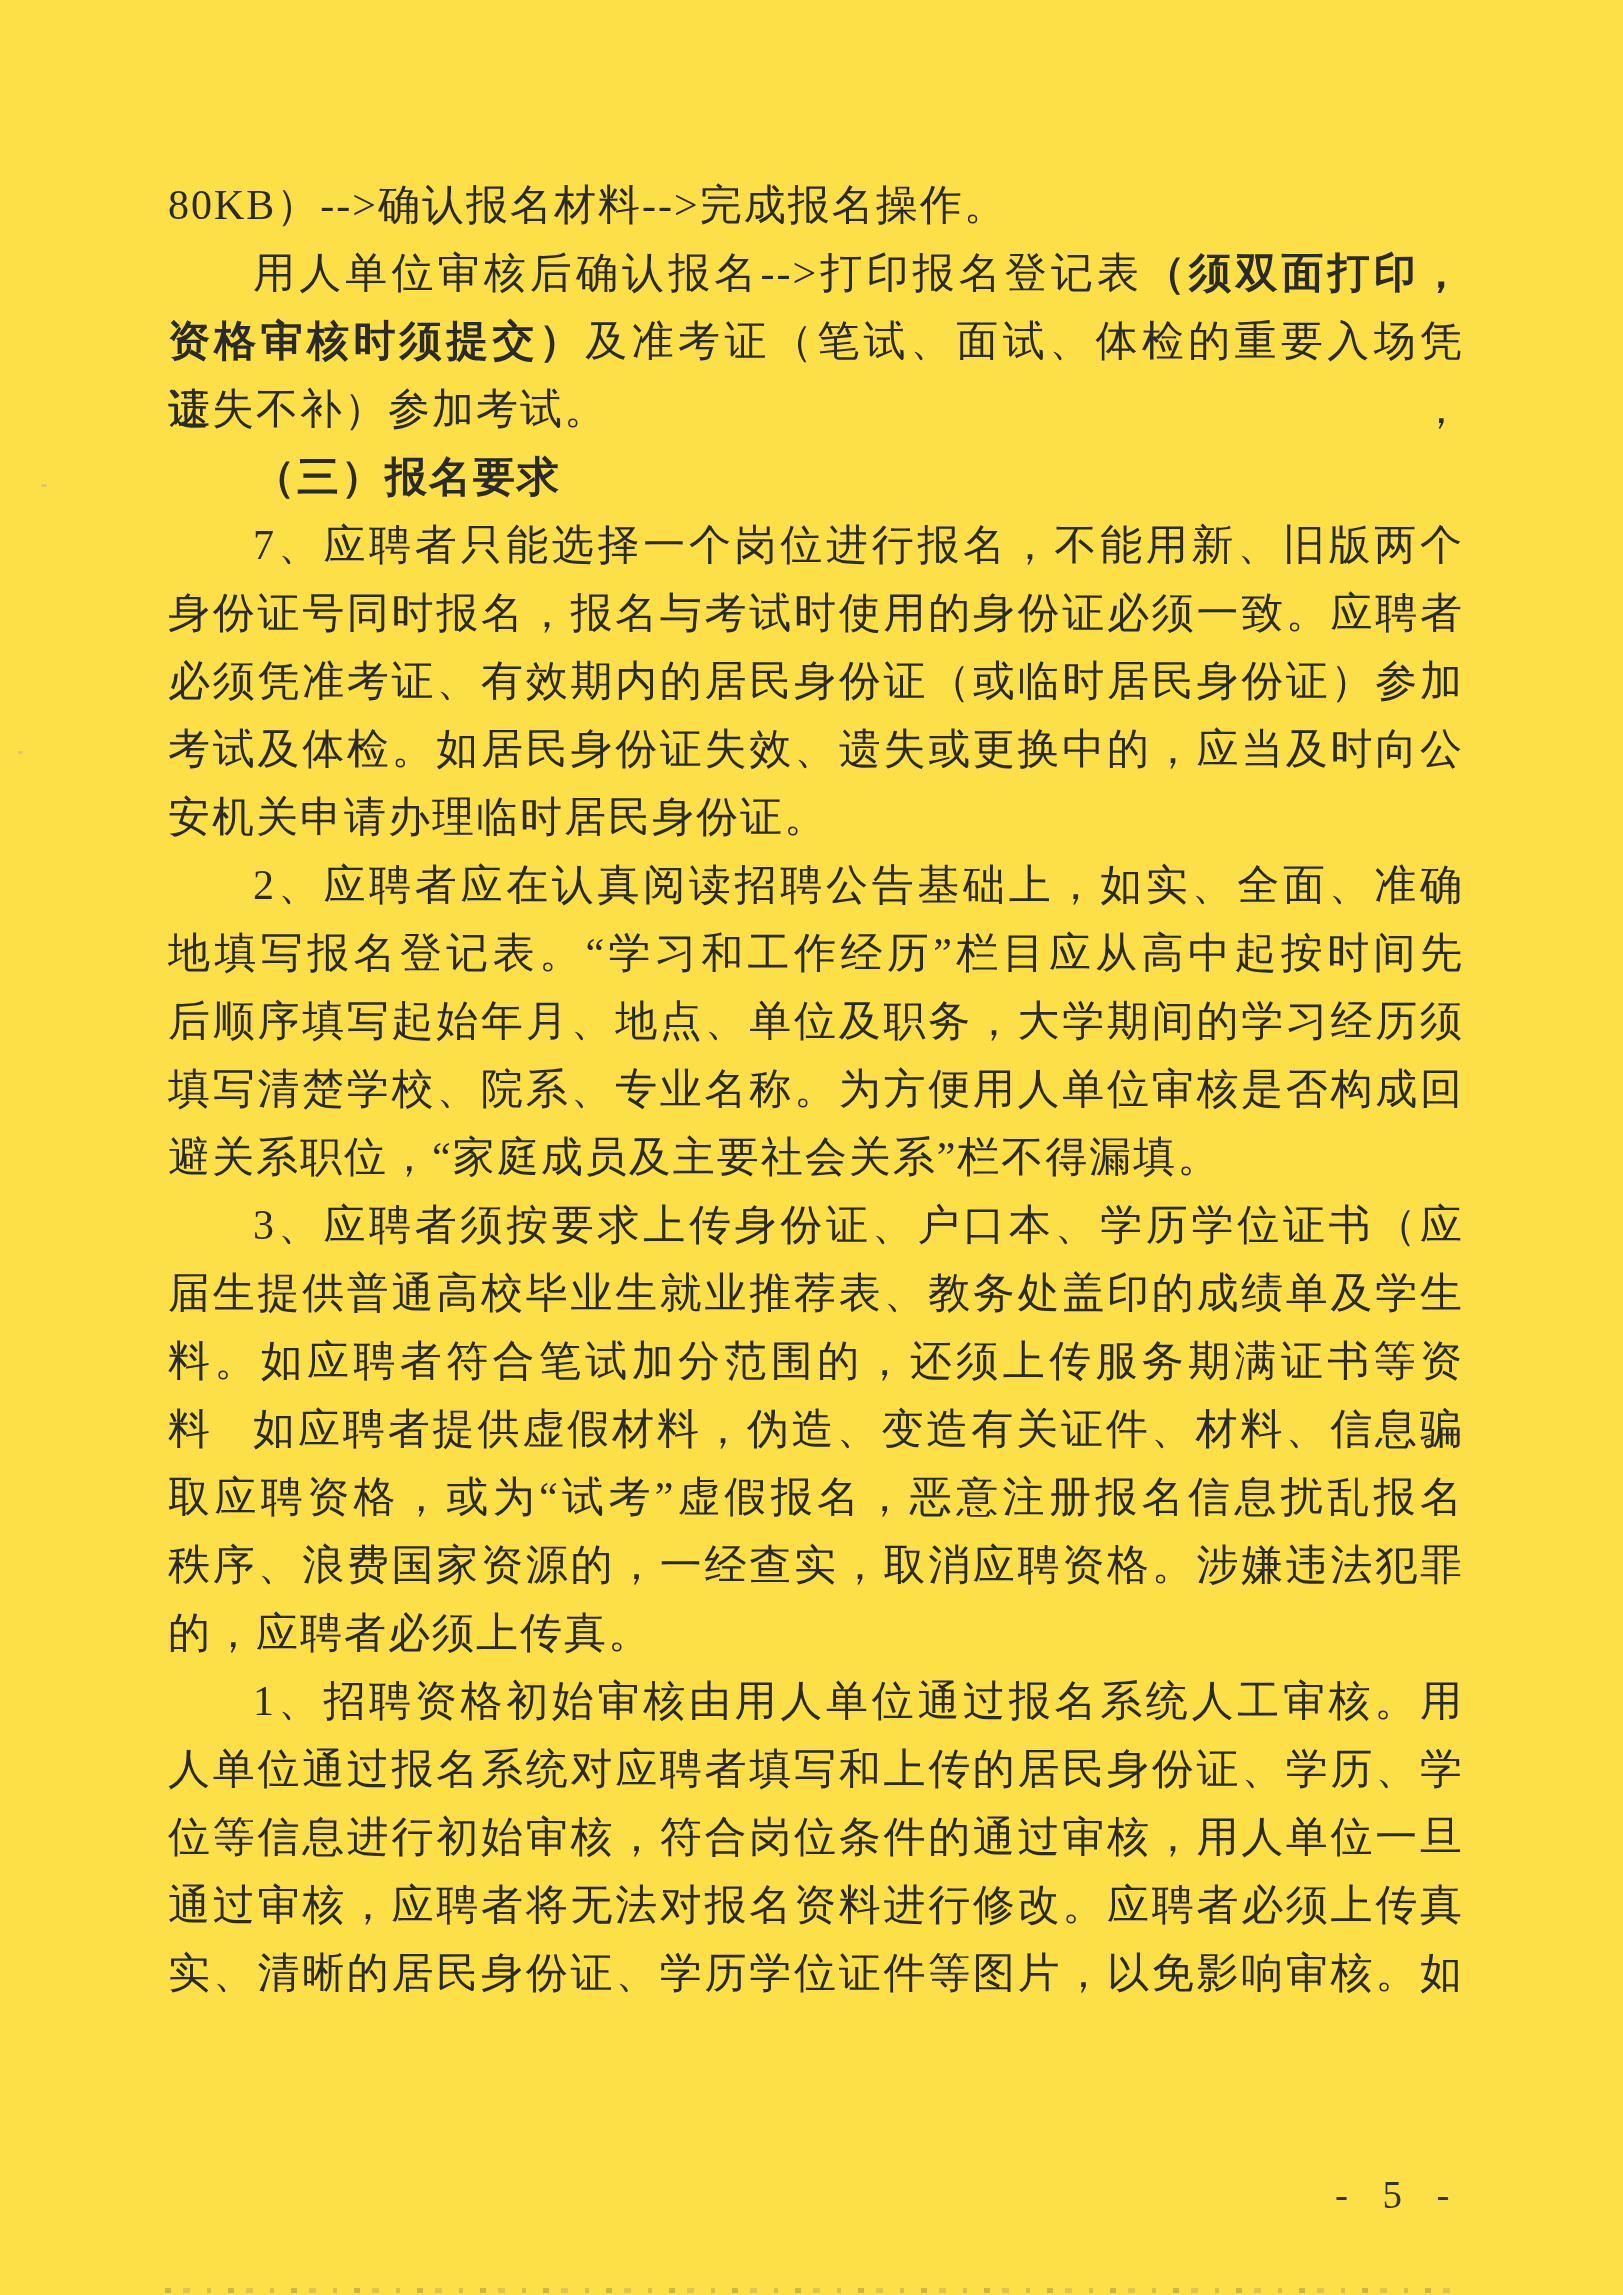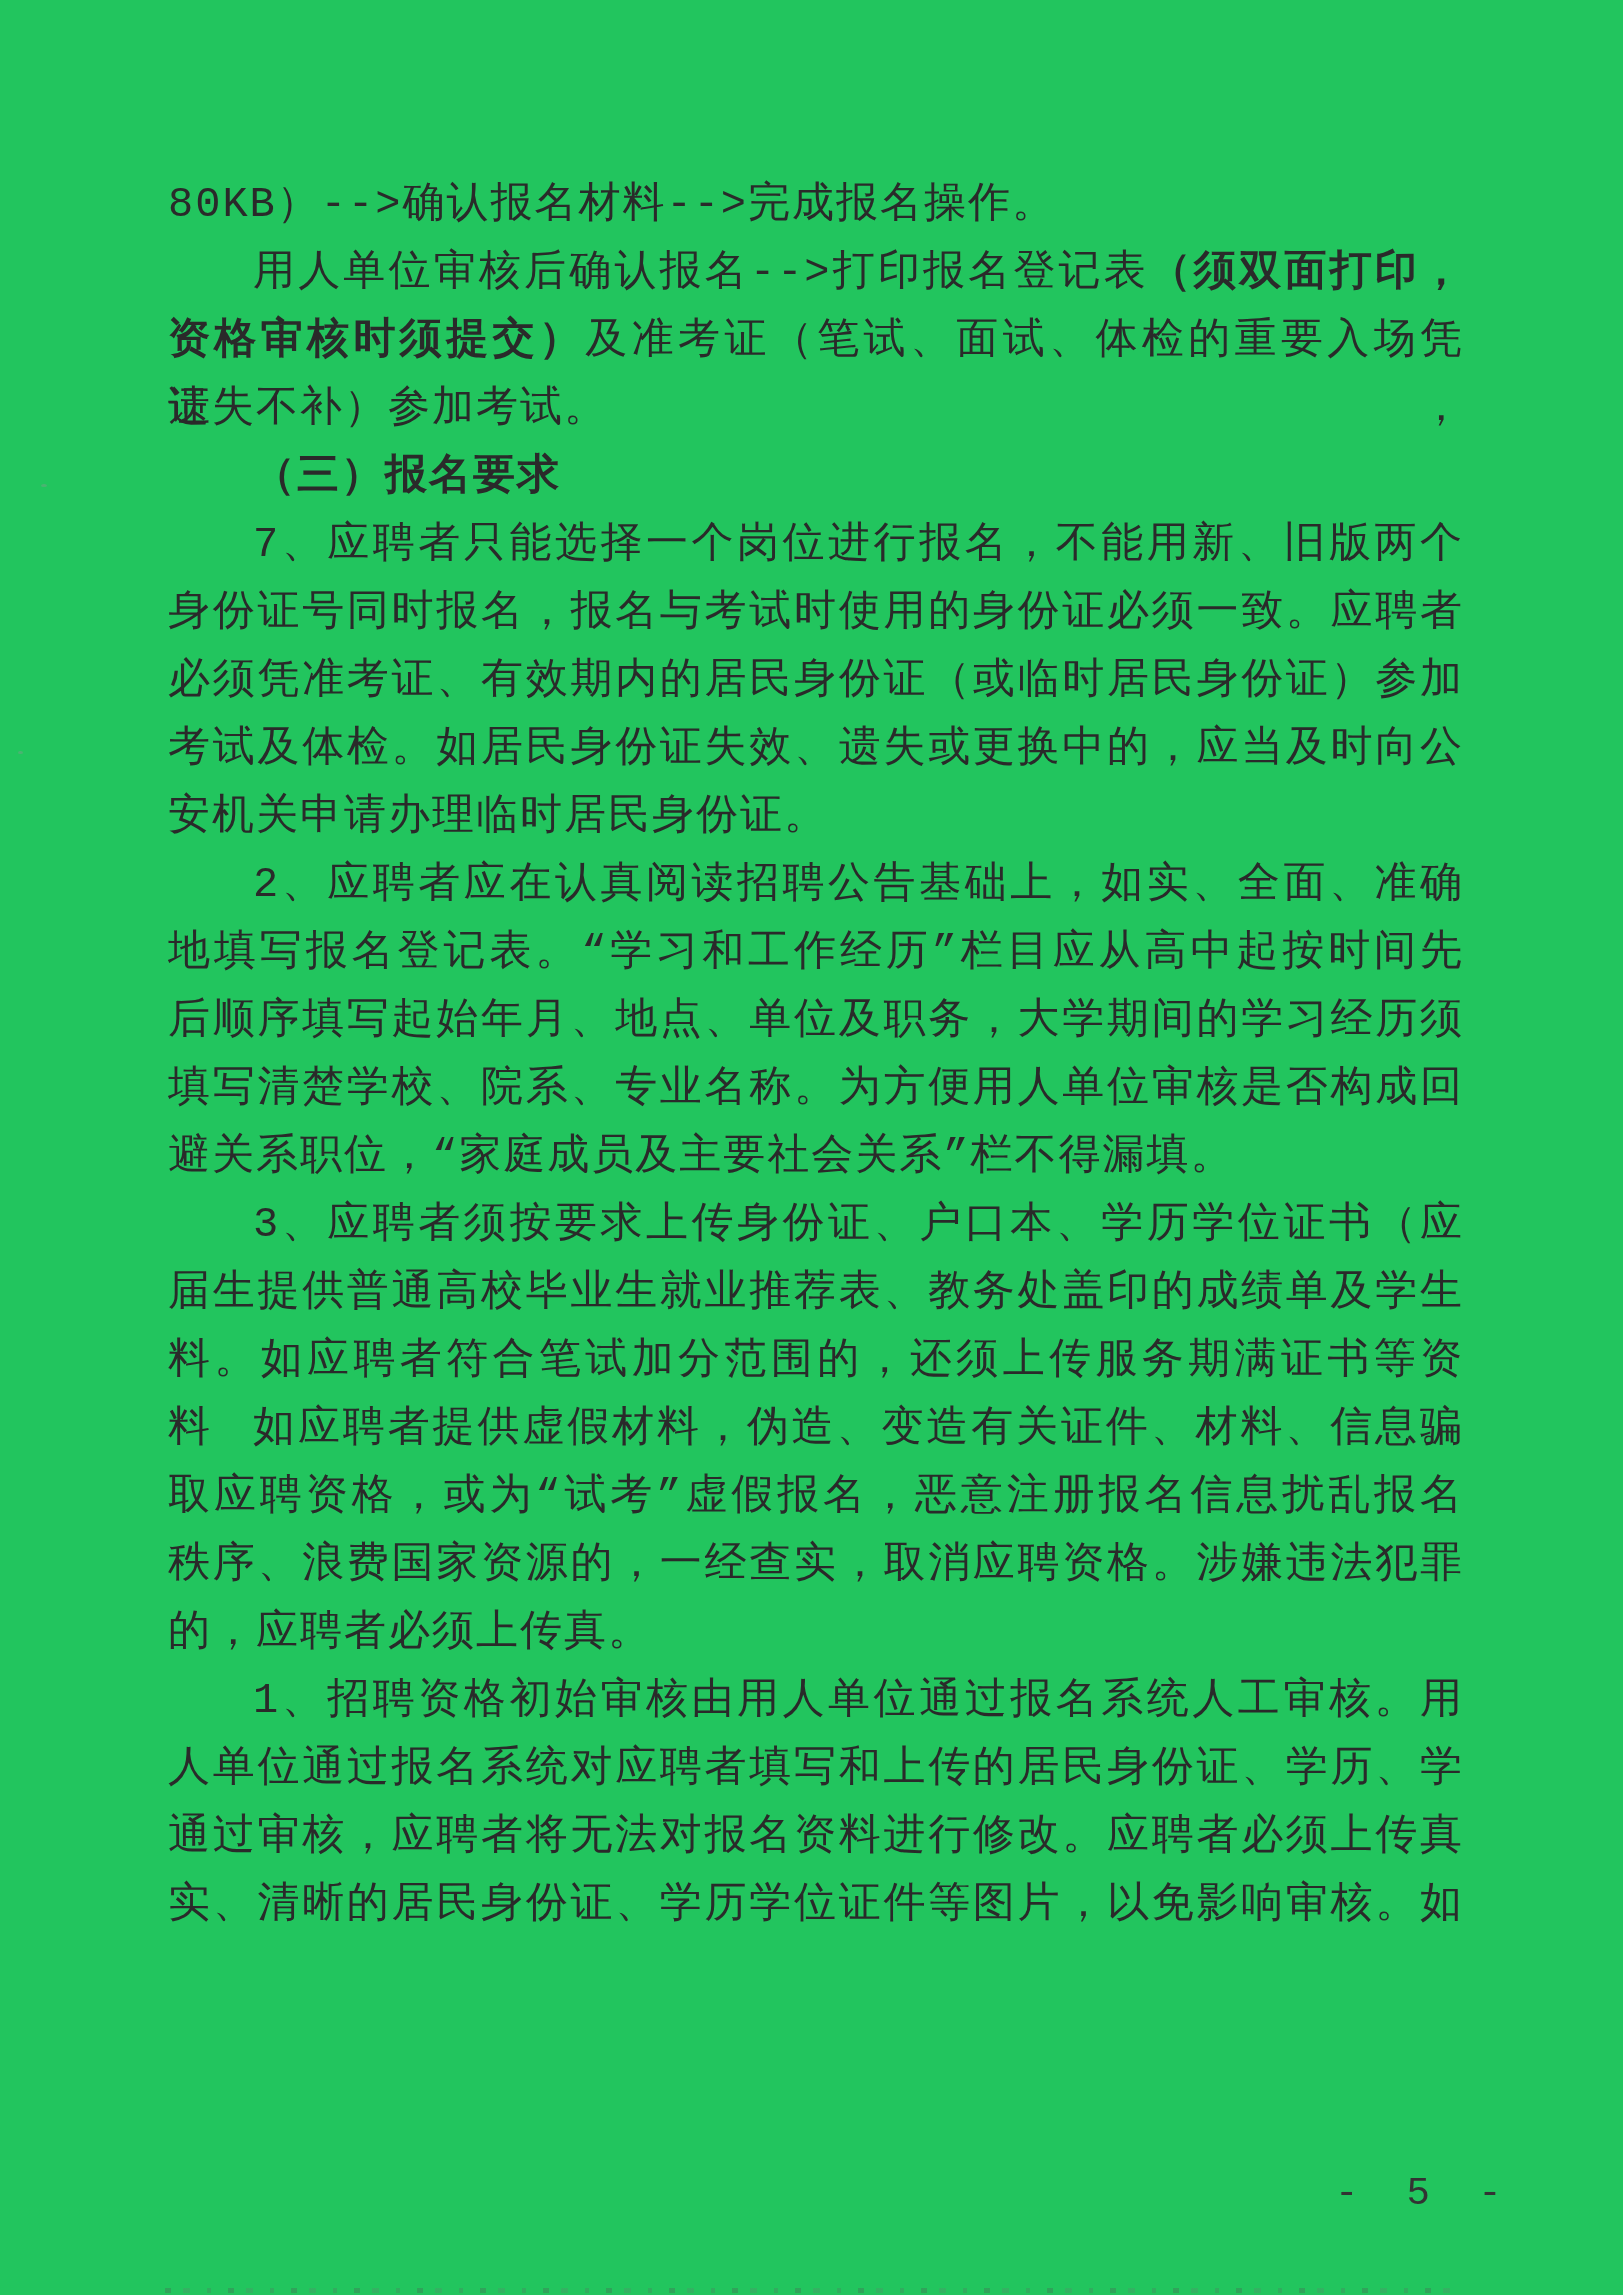"80KB）-->确认报名材料-->完成报名操作。" .page { background: #22c55e -> #fde047; font-family: Liberation Mono, monospace -> Liberation Serif, serif }
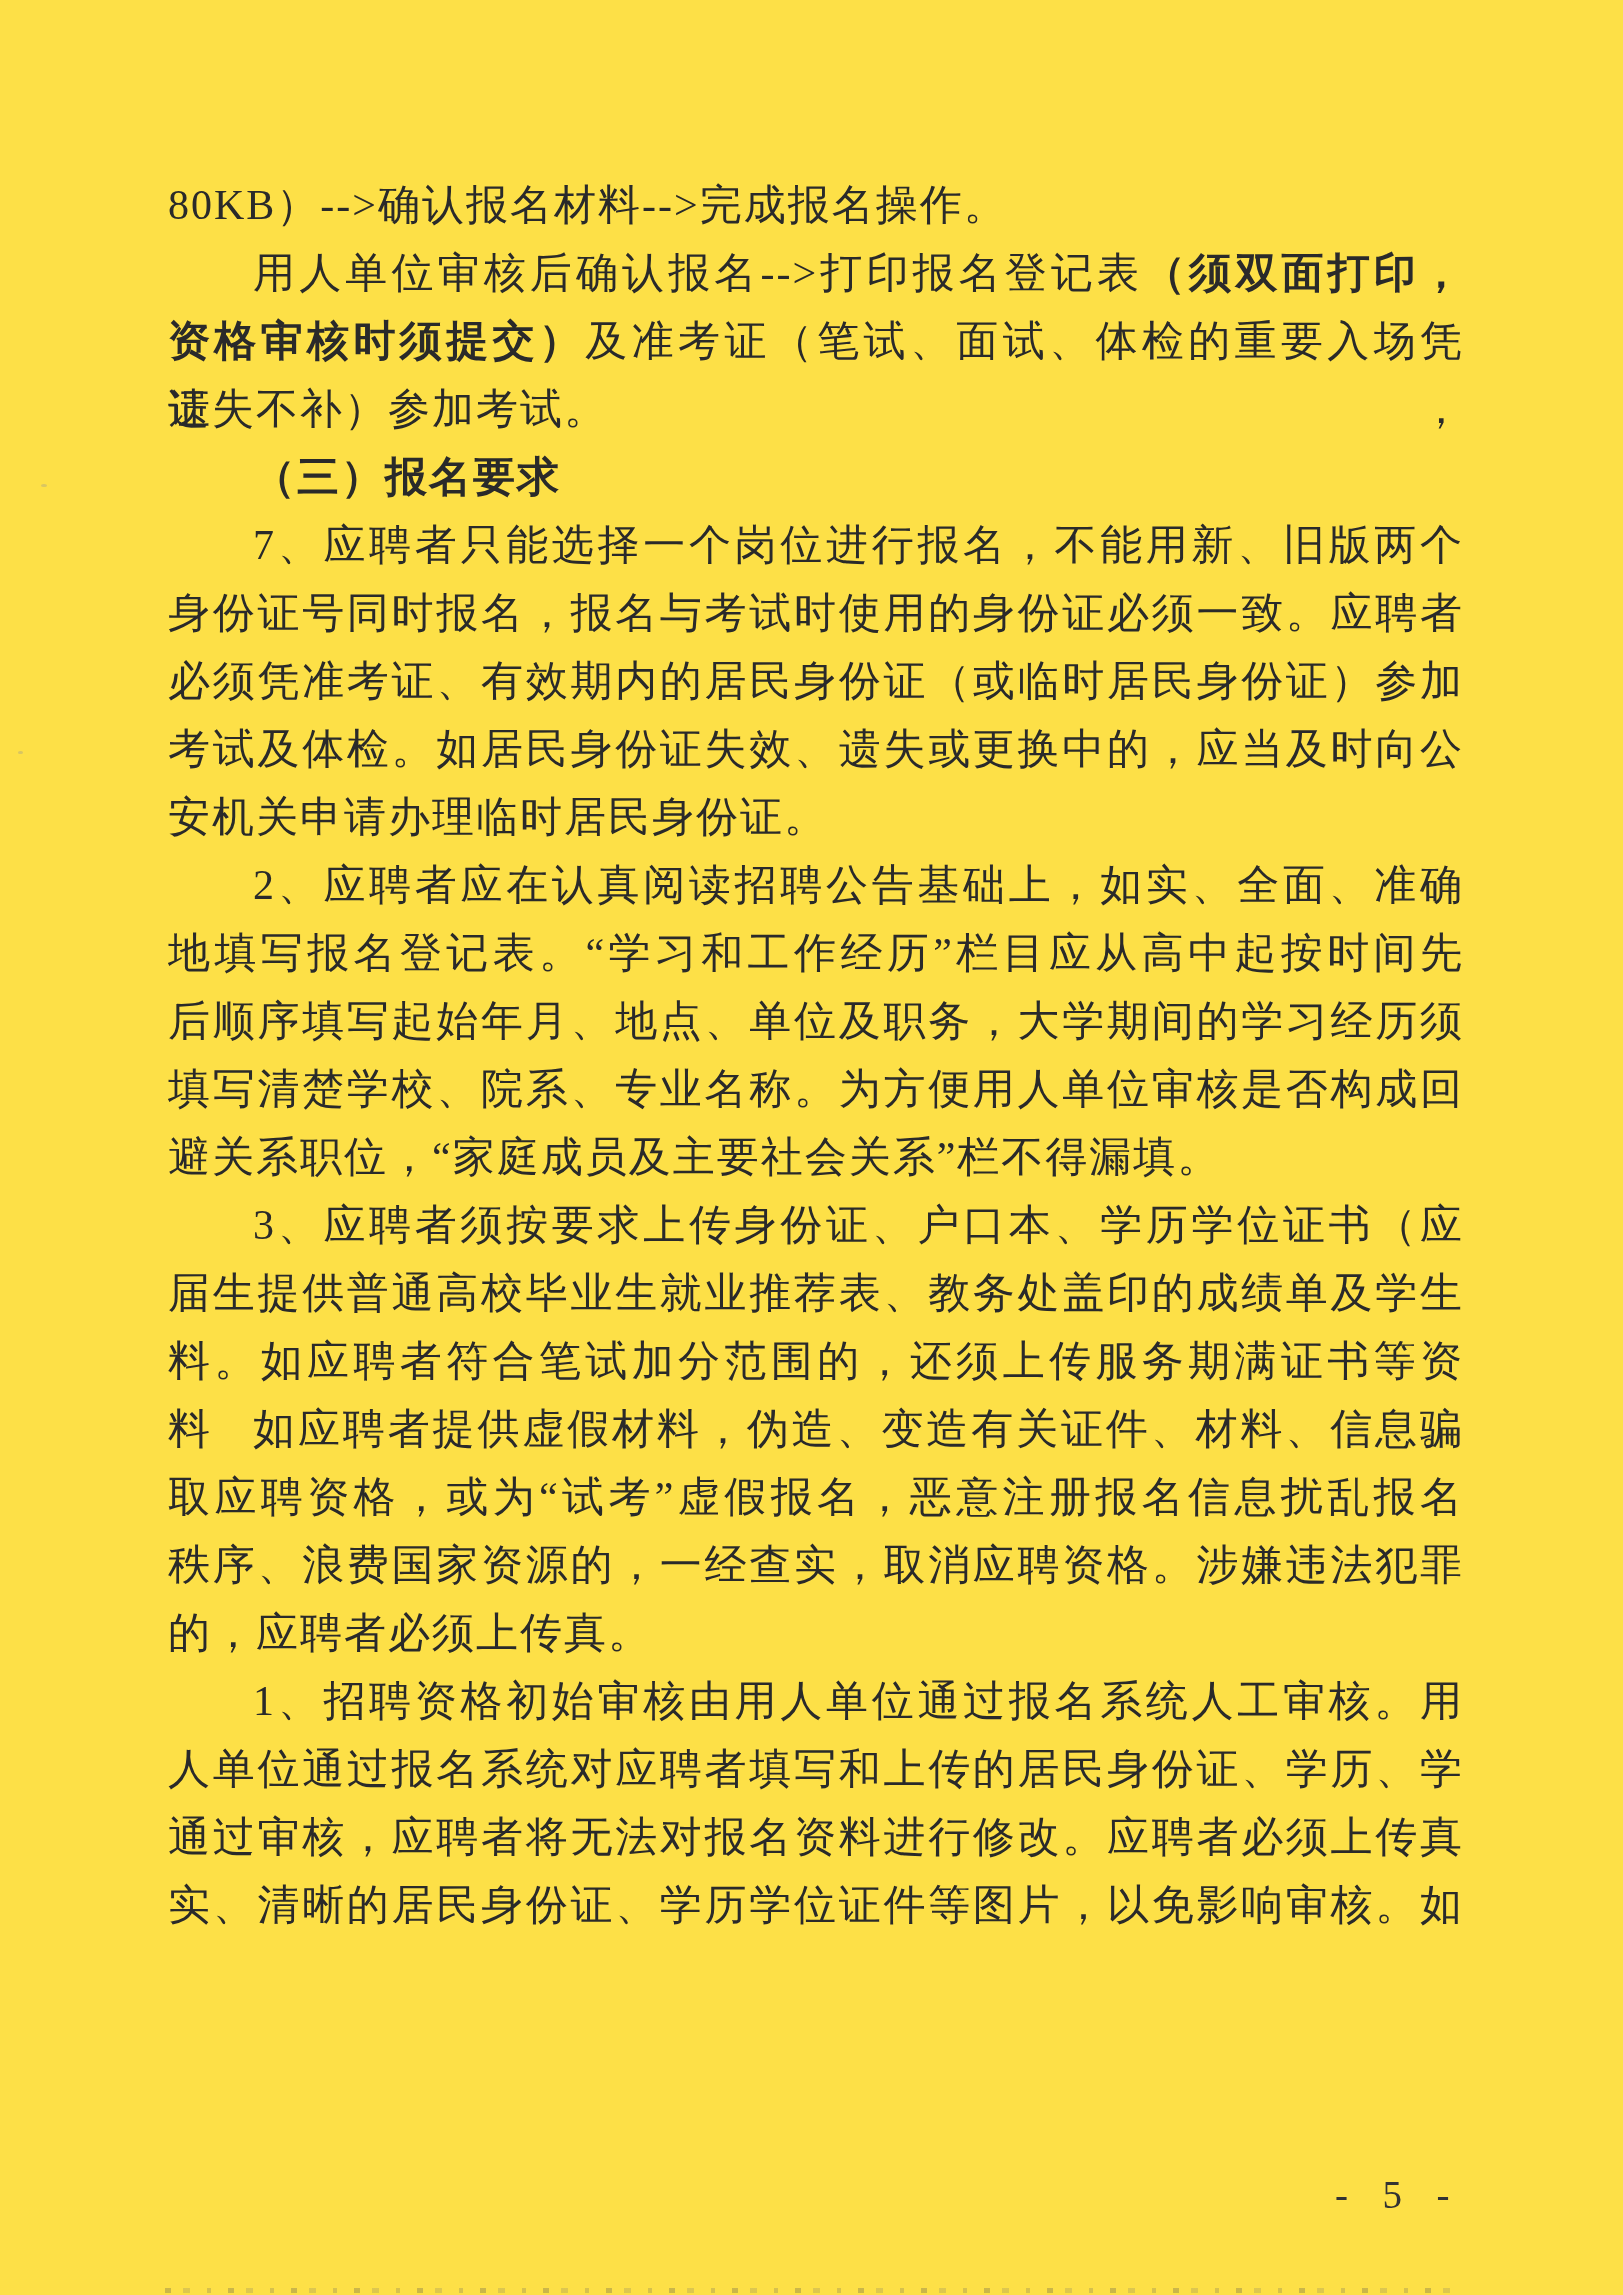"位等信息进行初始审核，符合岗位条件的通过审核，用人单位一旦" div.line { html: none -> <div><span>位等信息进行初始审核，符合岗位条件的通过审核，用人单位一旦</span></div> }
